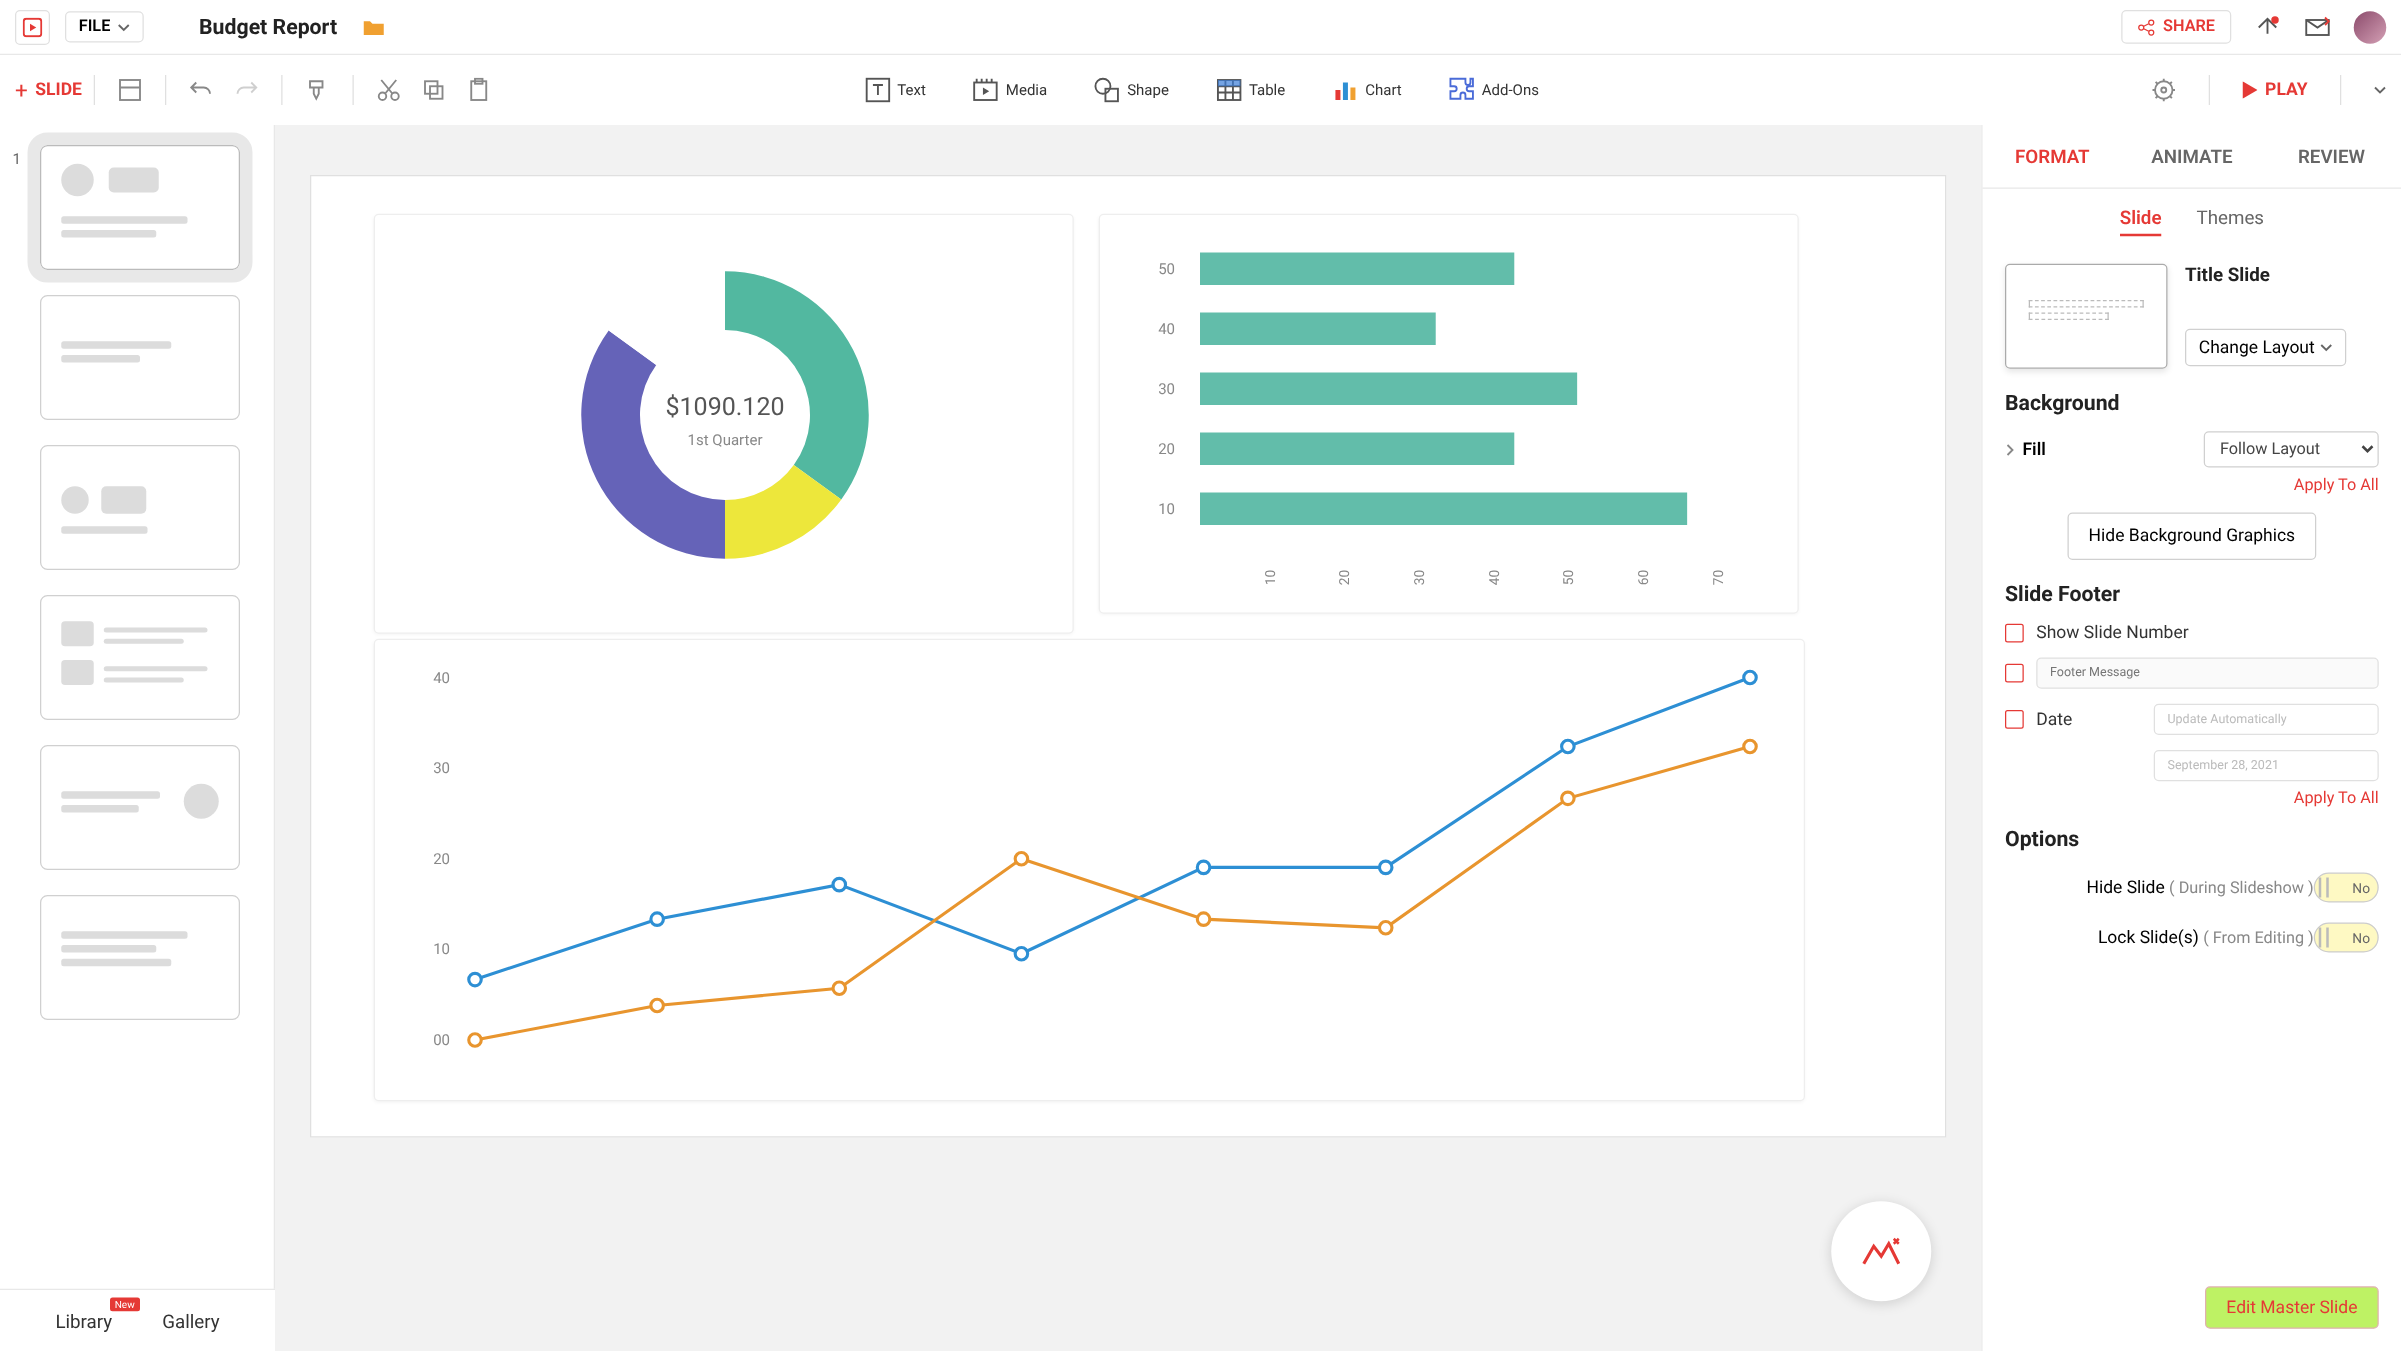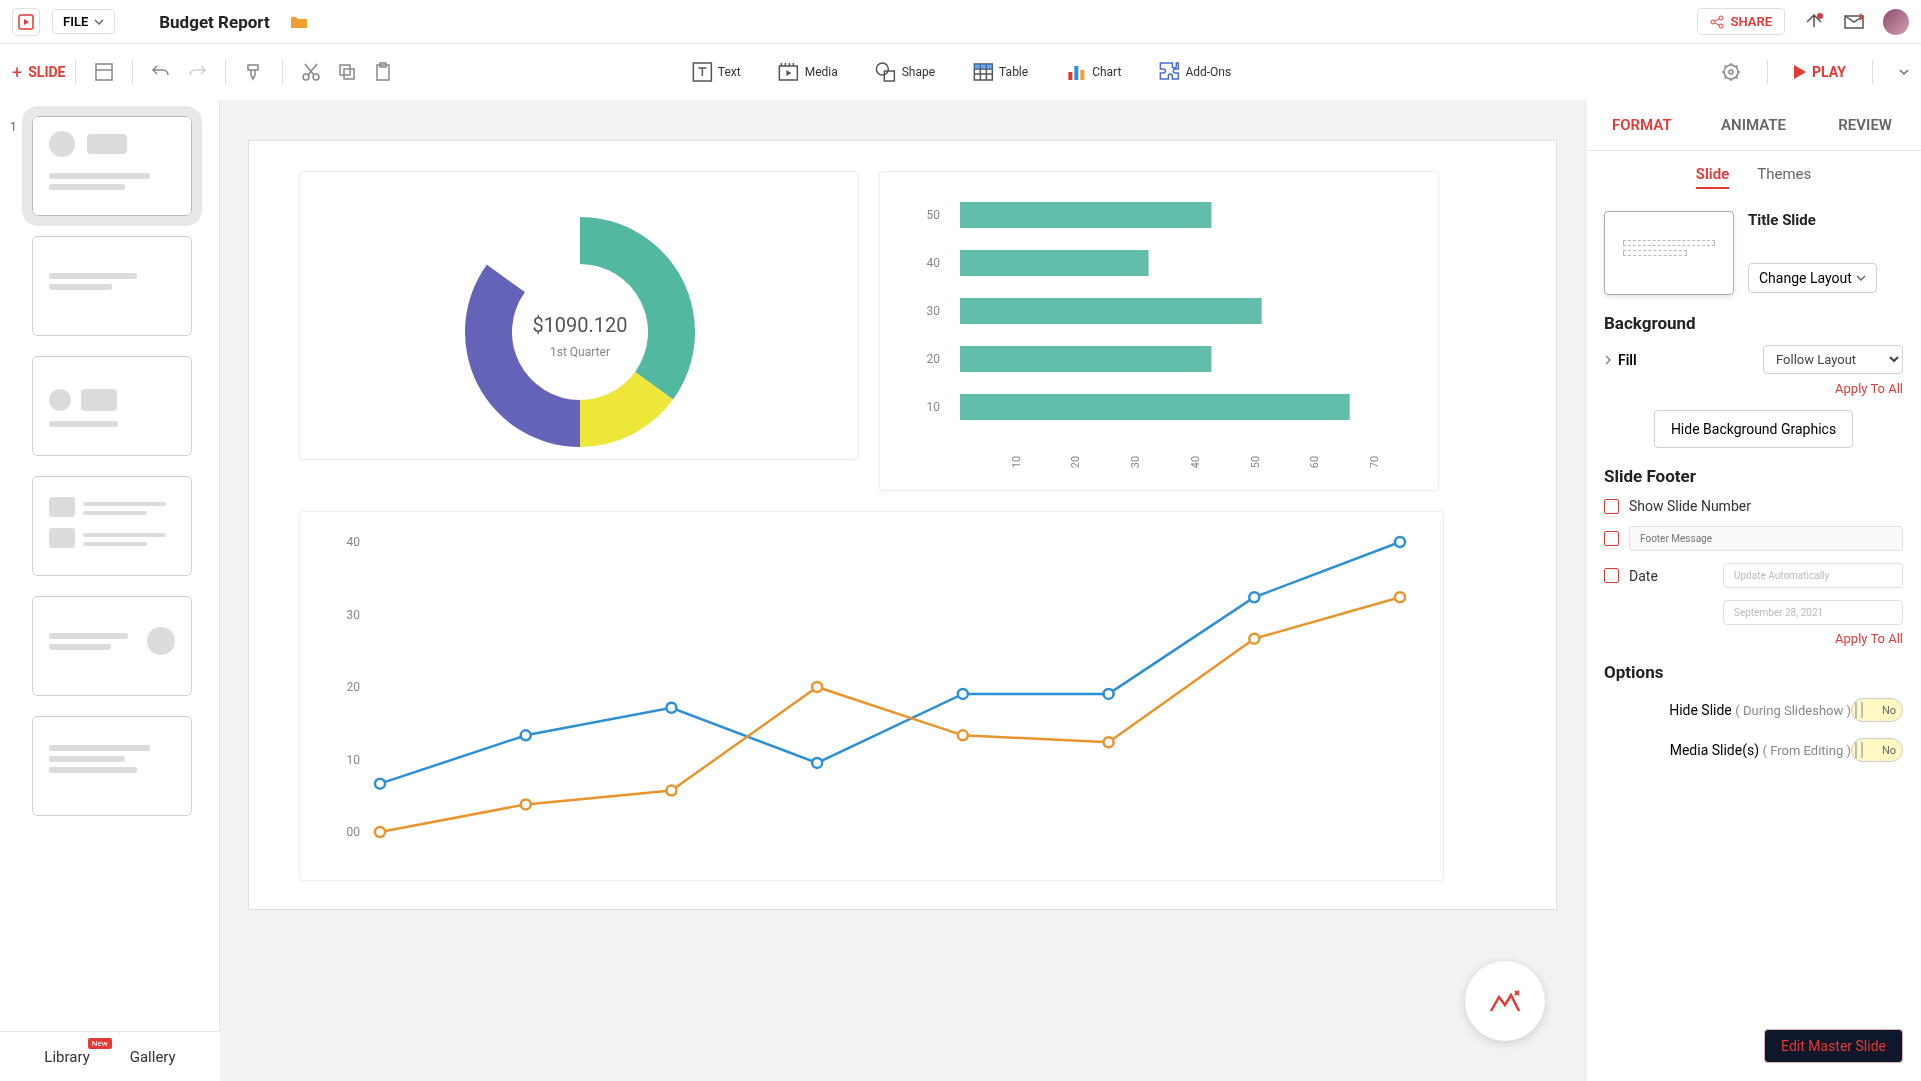"$1090.120" .donut-box { height: 289px -> 336px }
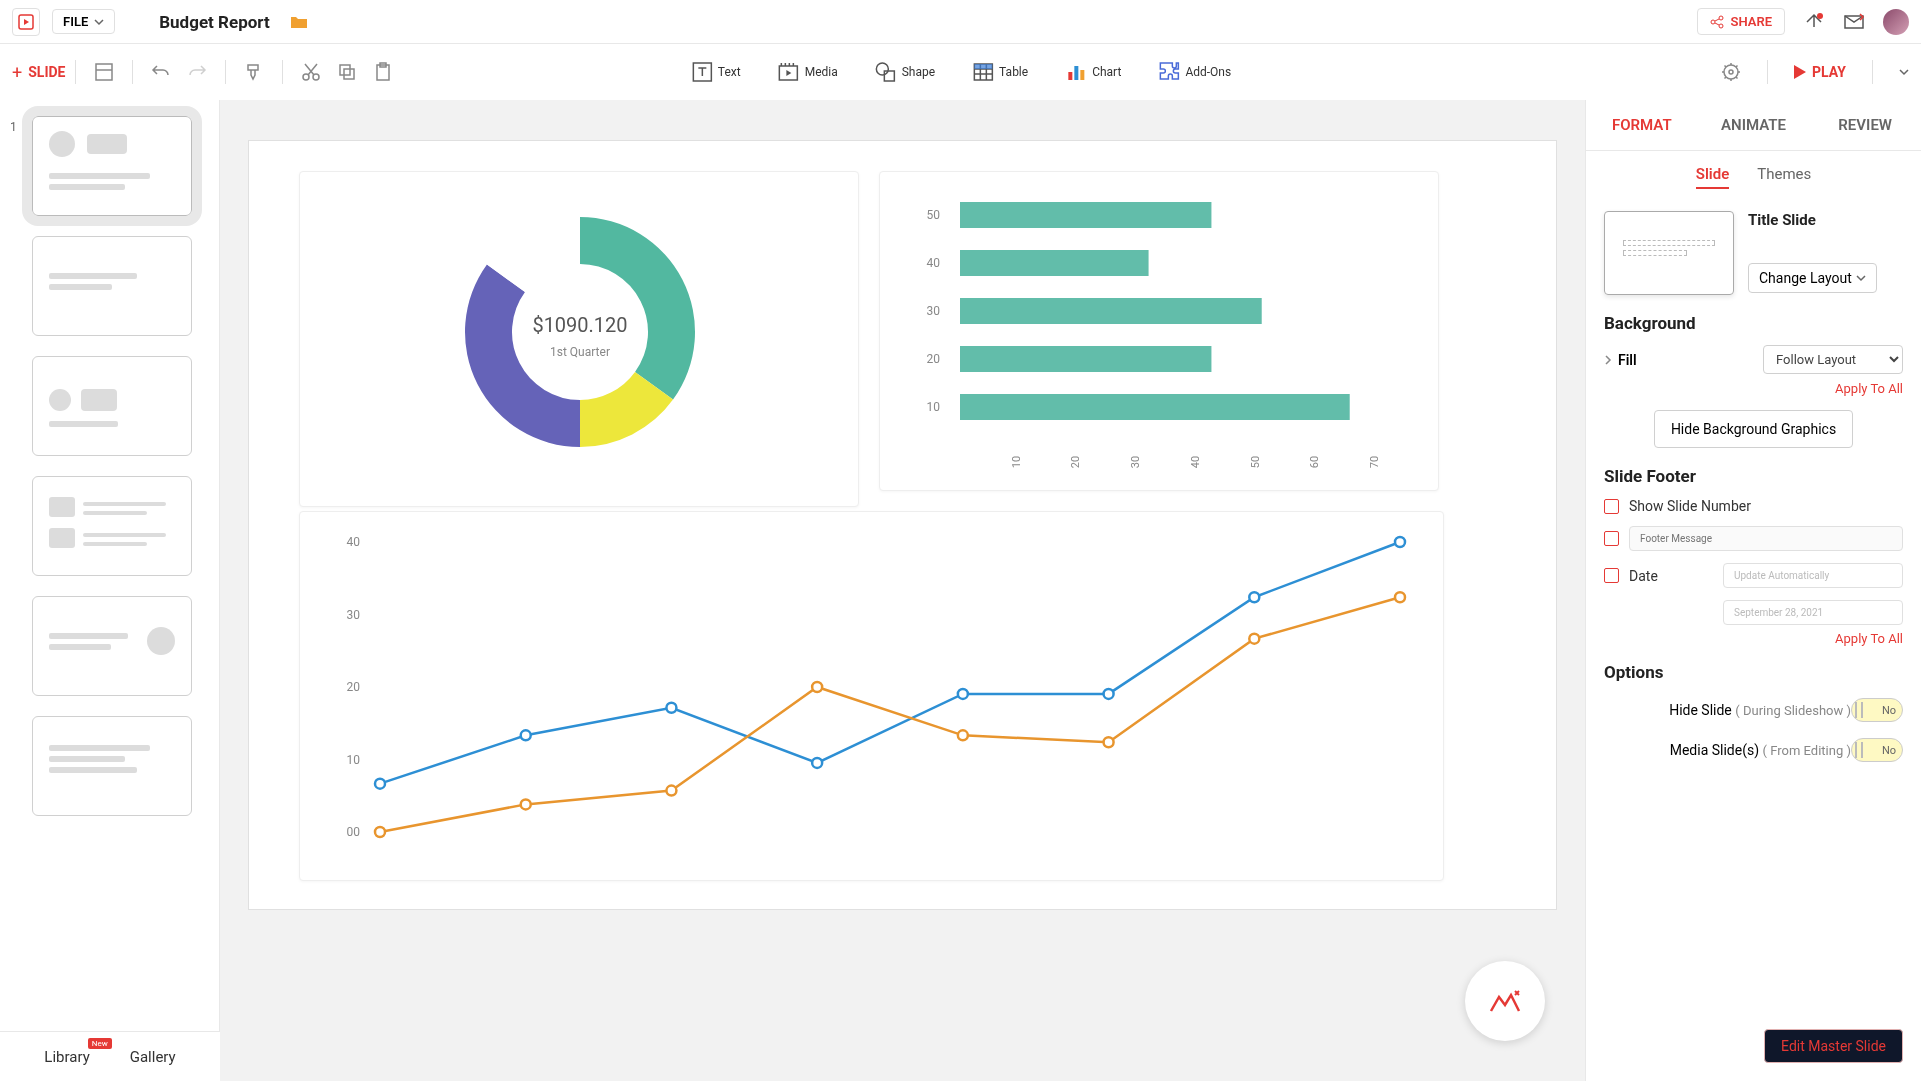"Media Slide(s)" span { text: Media -> Lock }
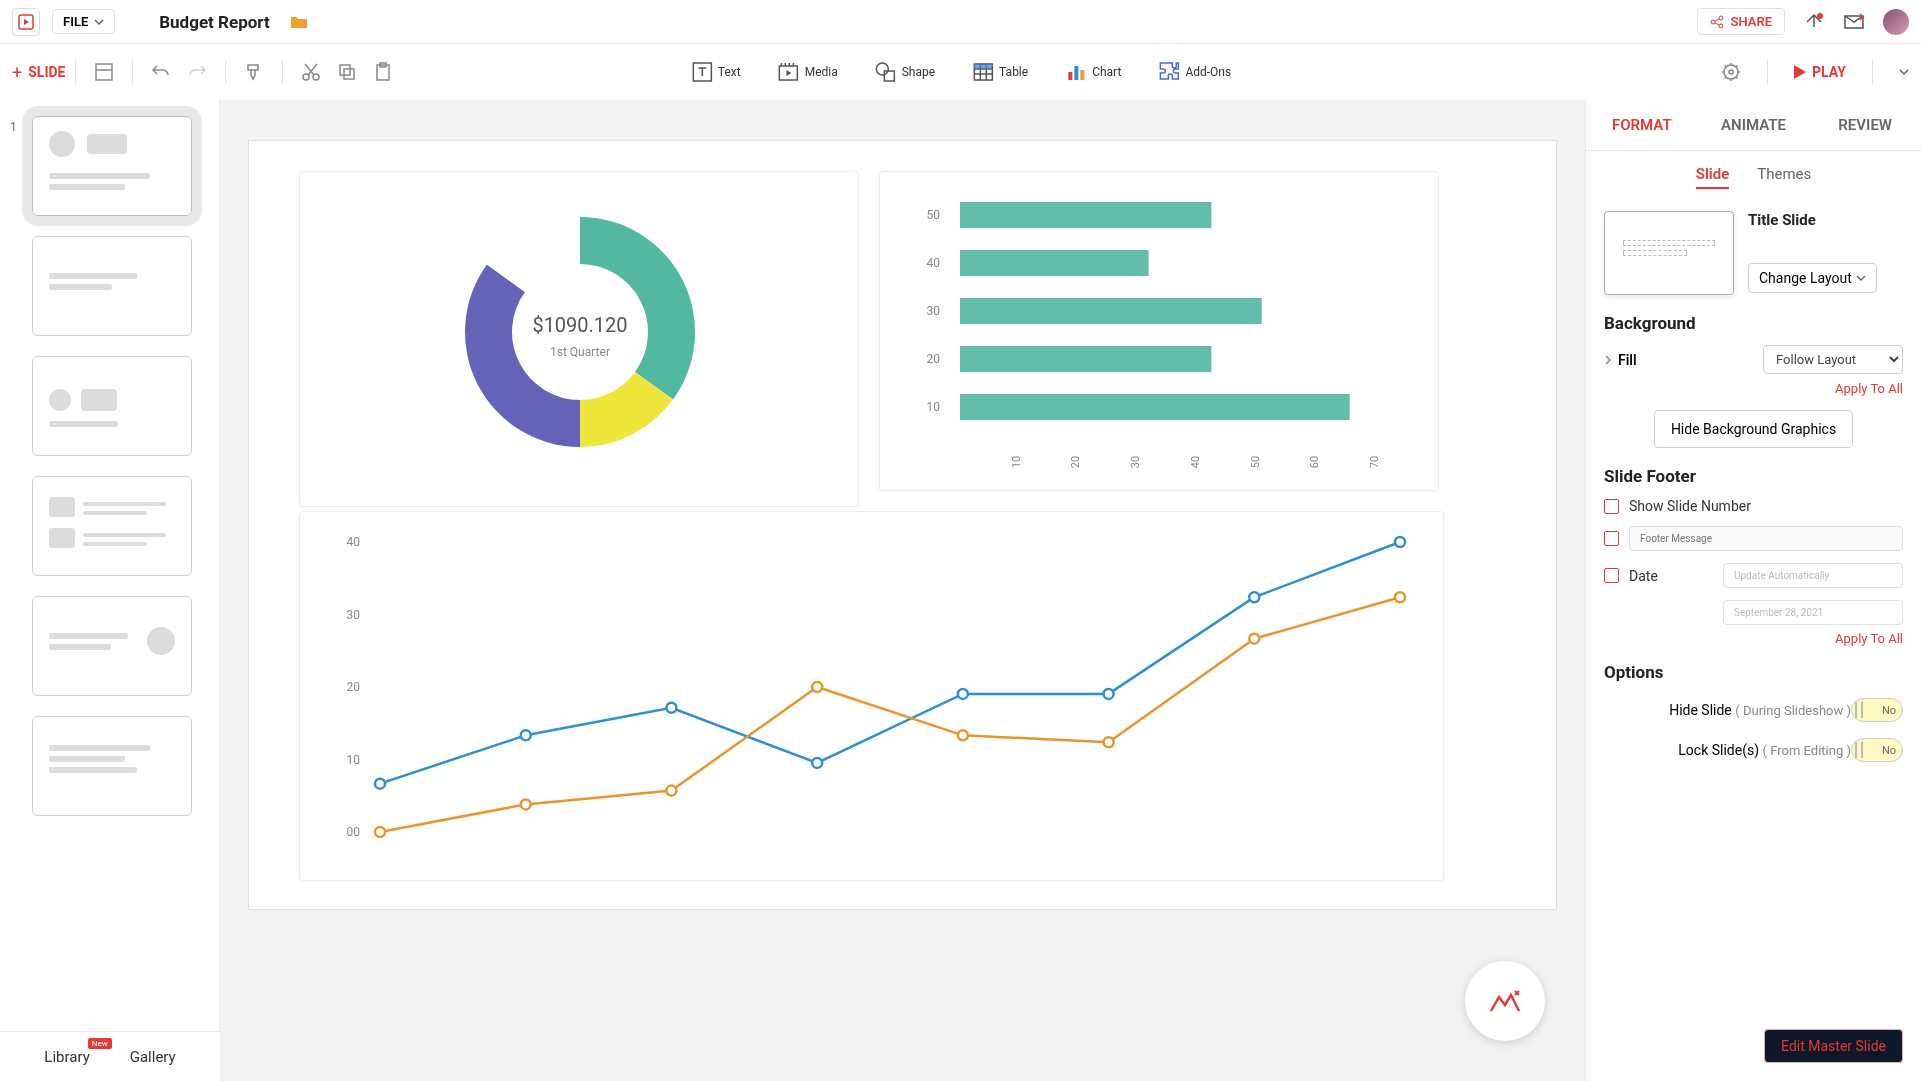"Edit Master Slide" .edit-master { background: #0f172a -> #bef264 }
